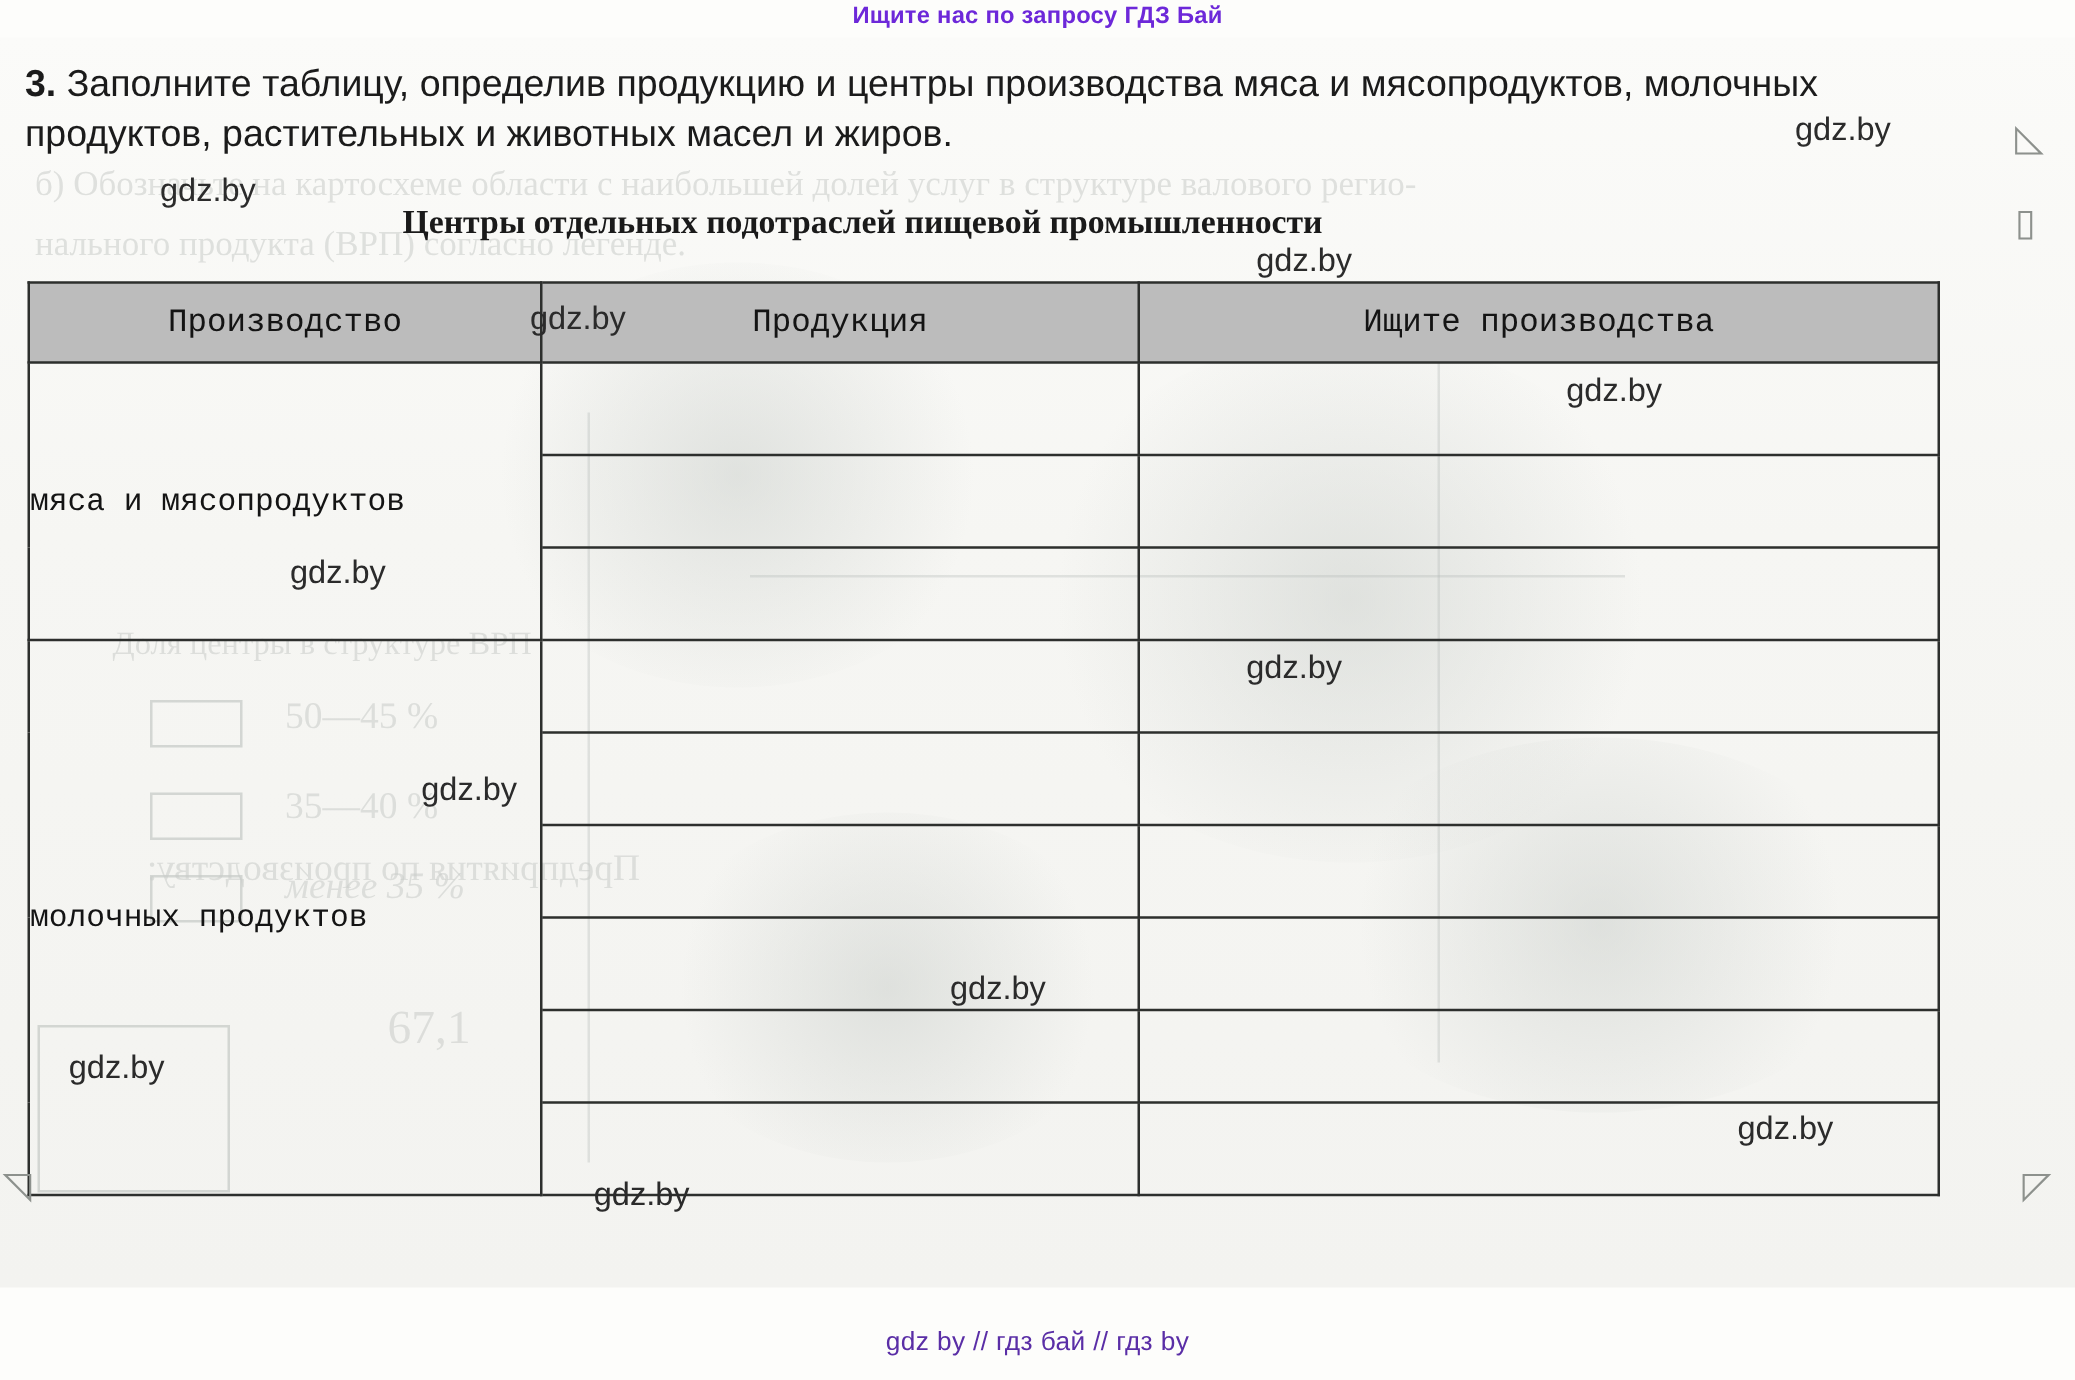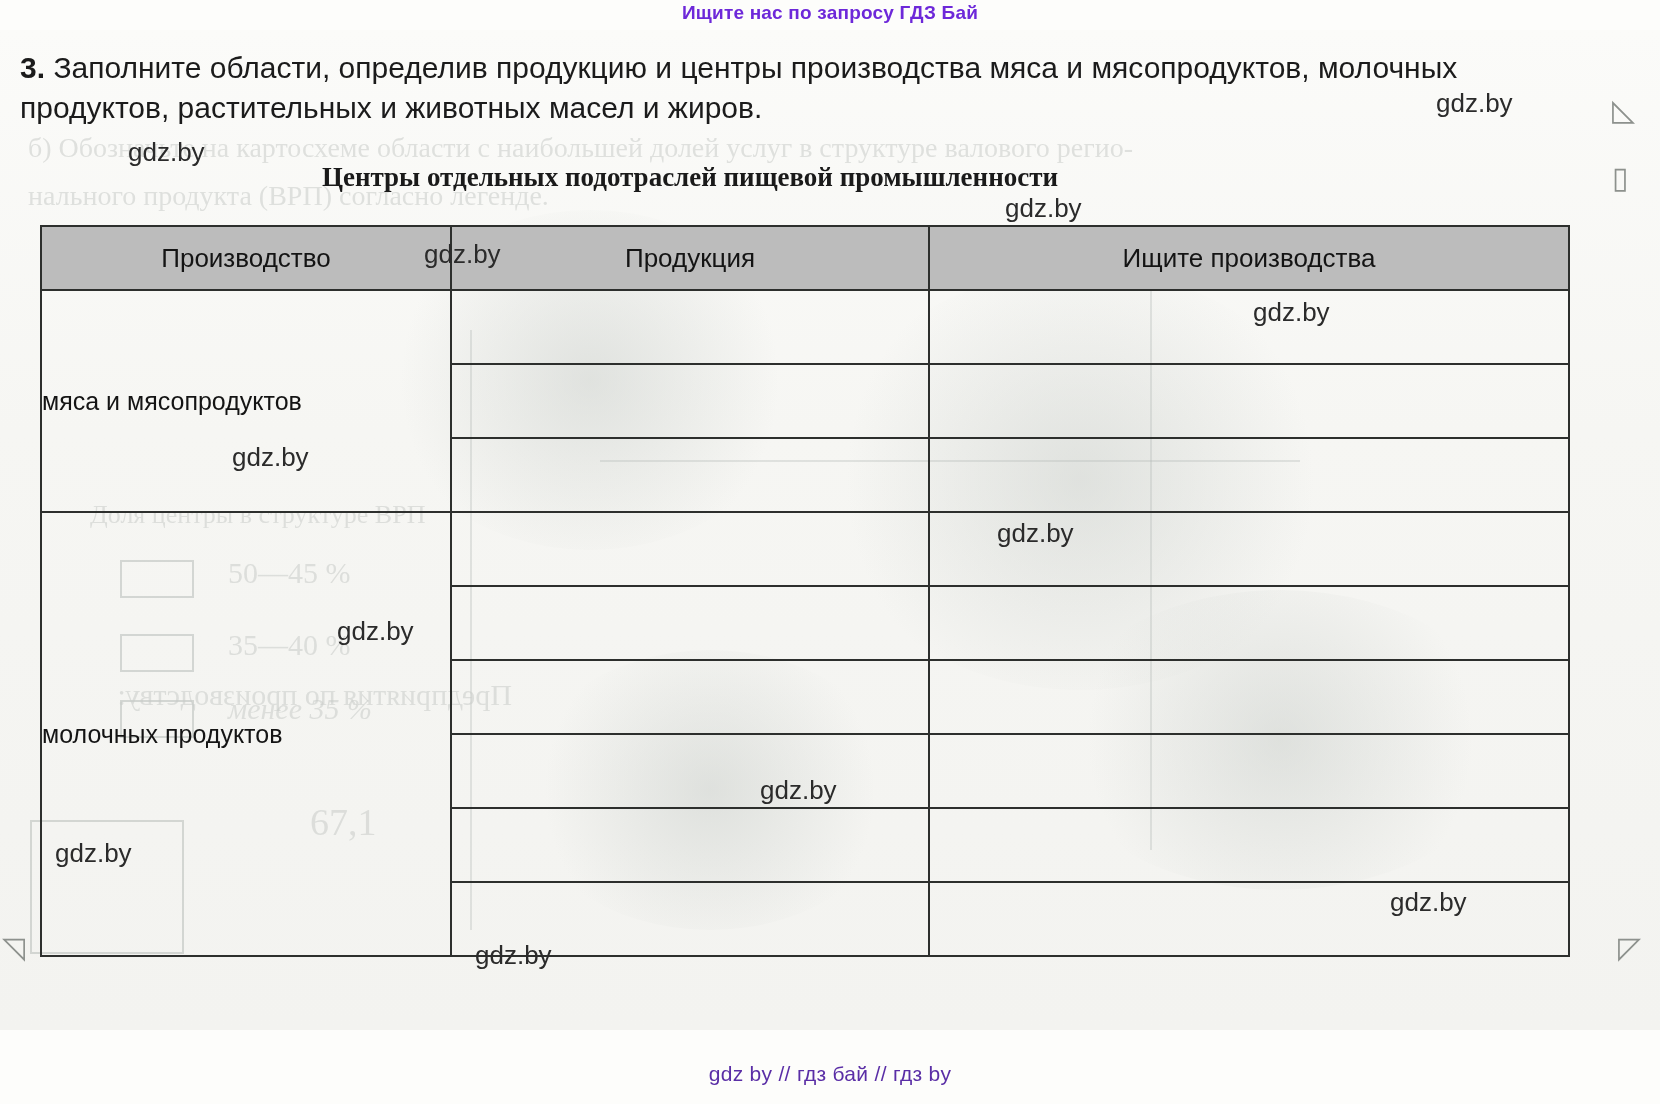"Заполните области, определив продукцию и" span { text: области -> таблицу }
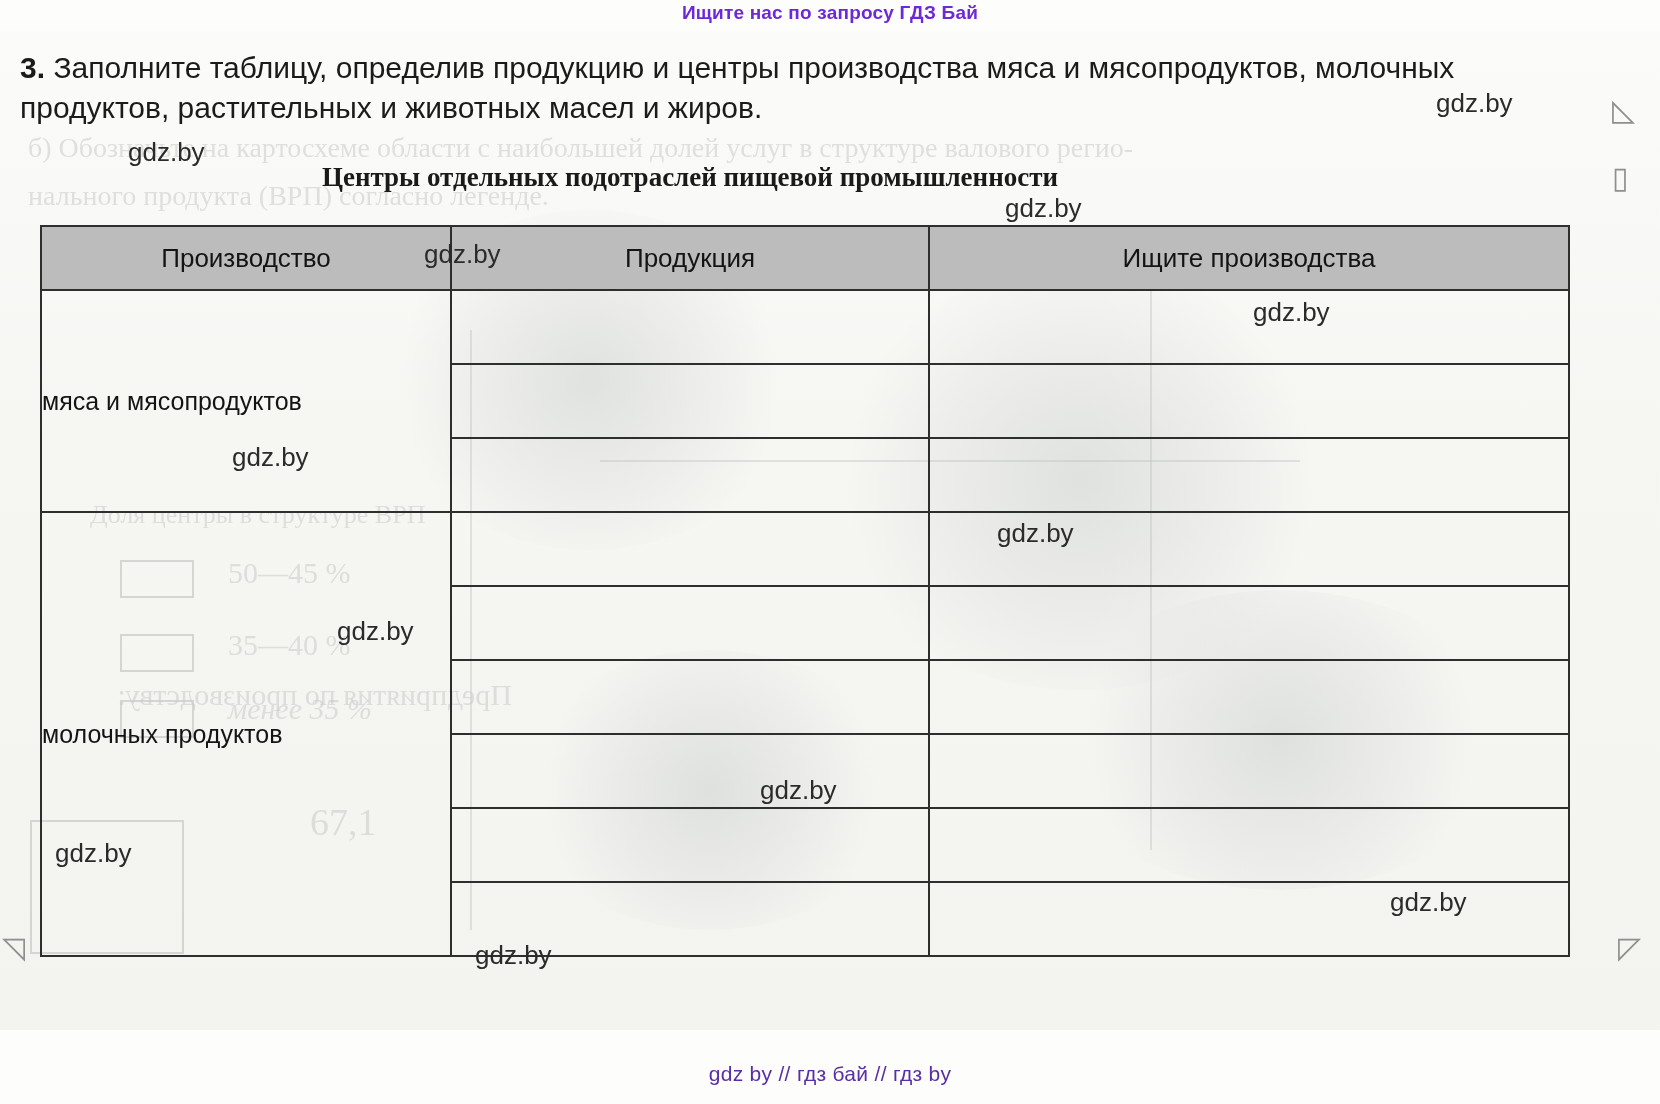"Производство" table.centers { font-family: Liberation Sans, sans-serif -> Liberation Mono, monospace; left: 40px -> 22px }
